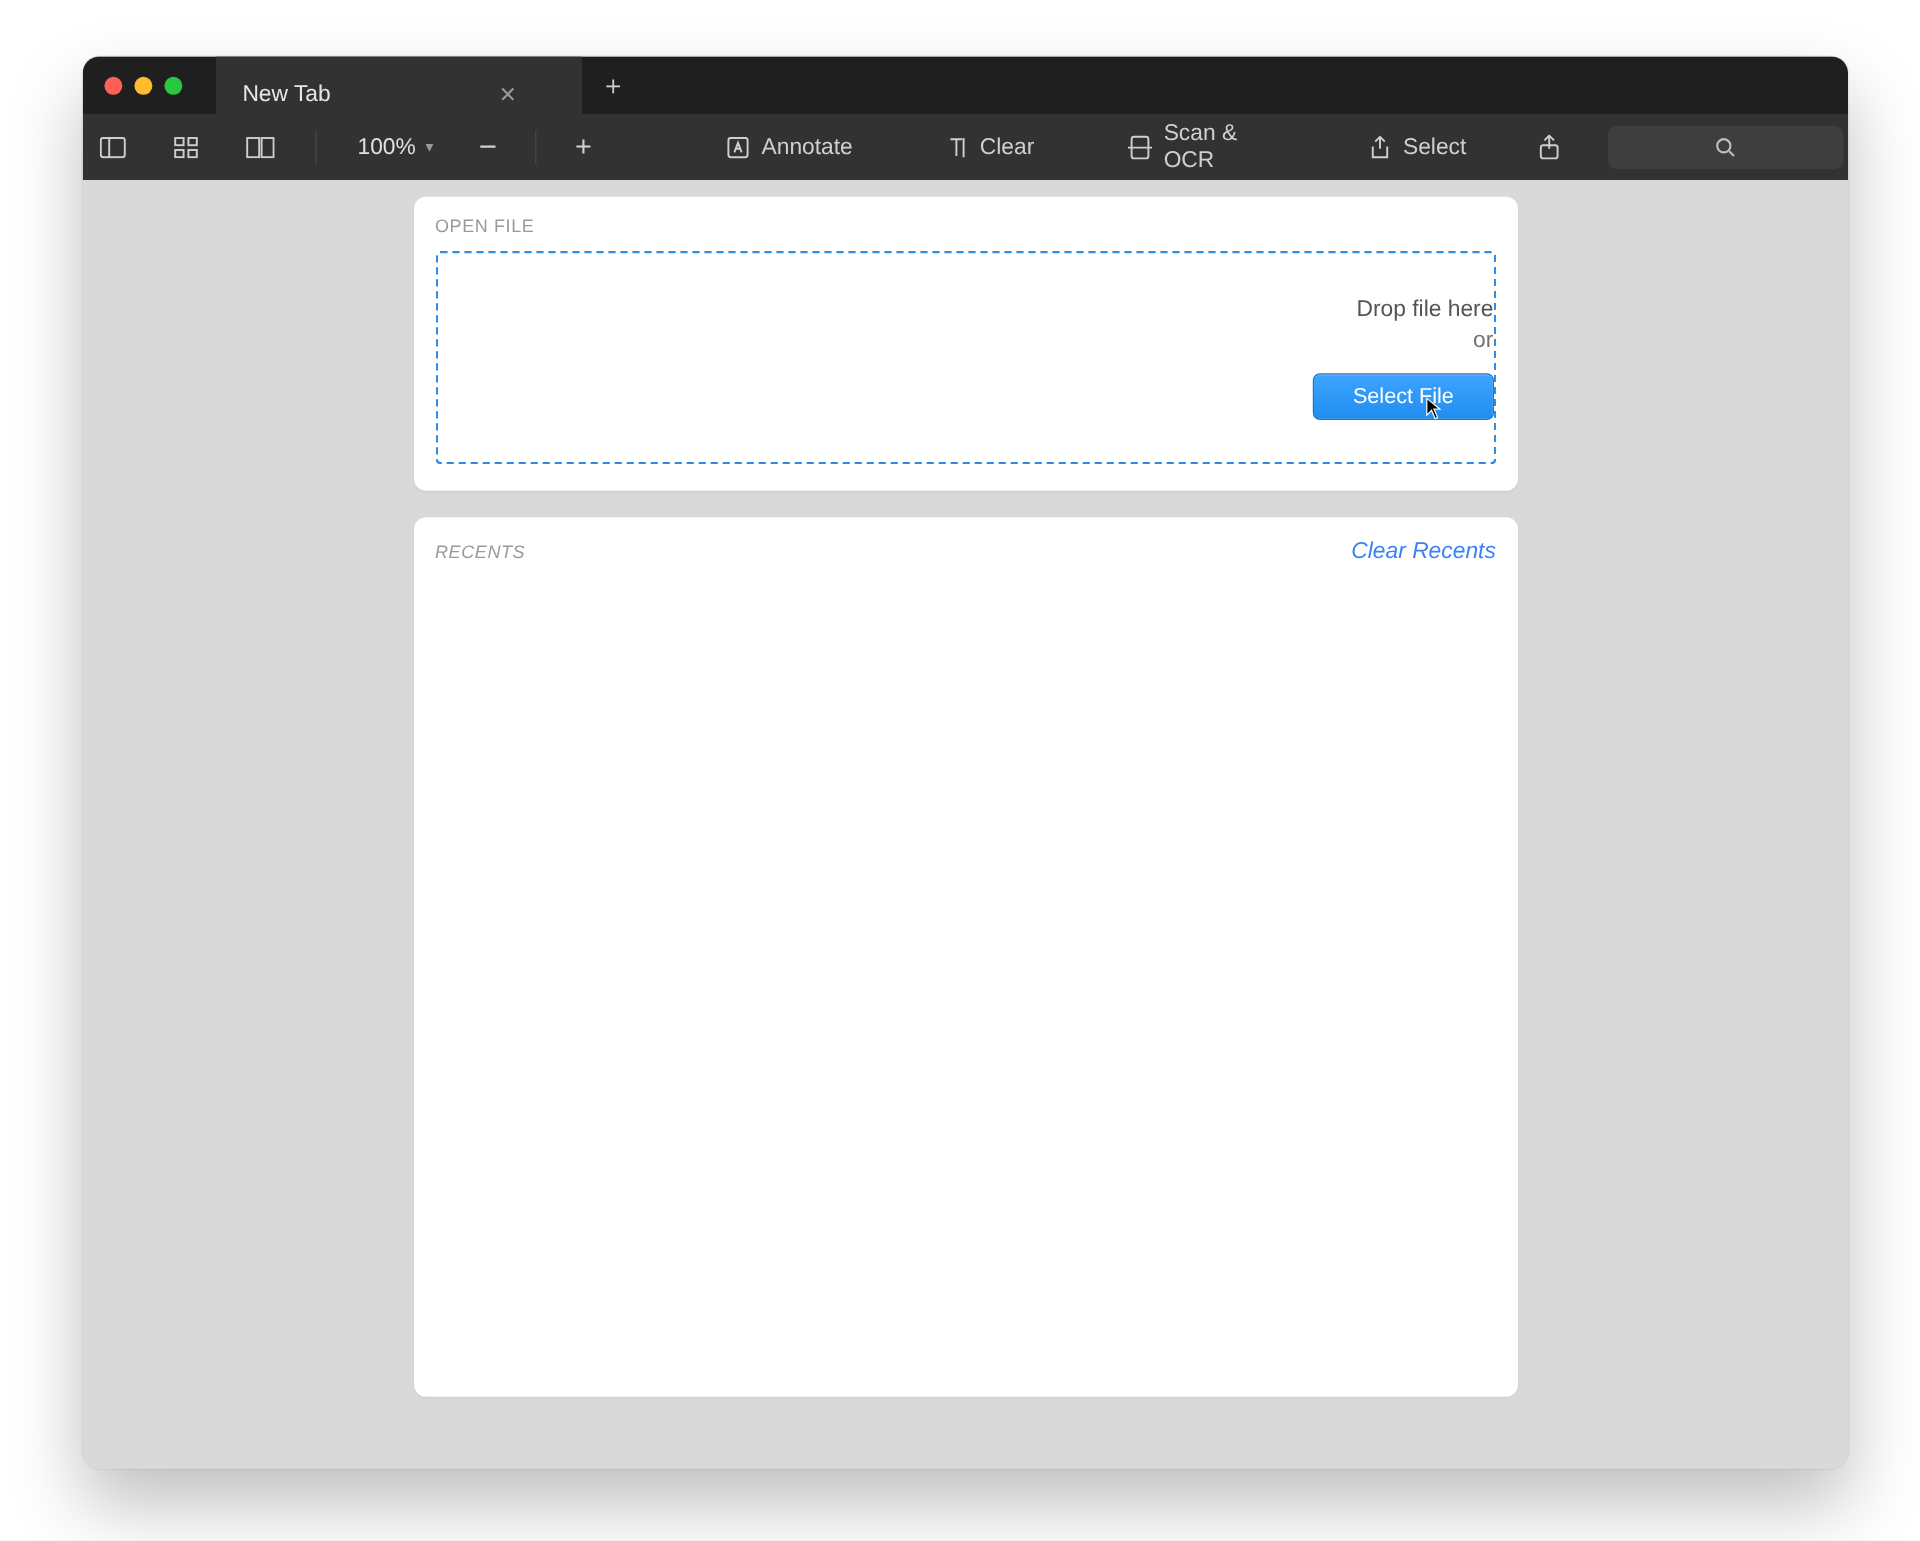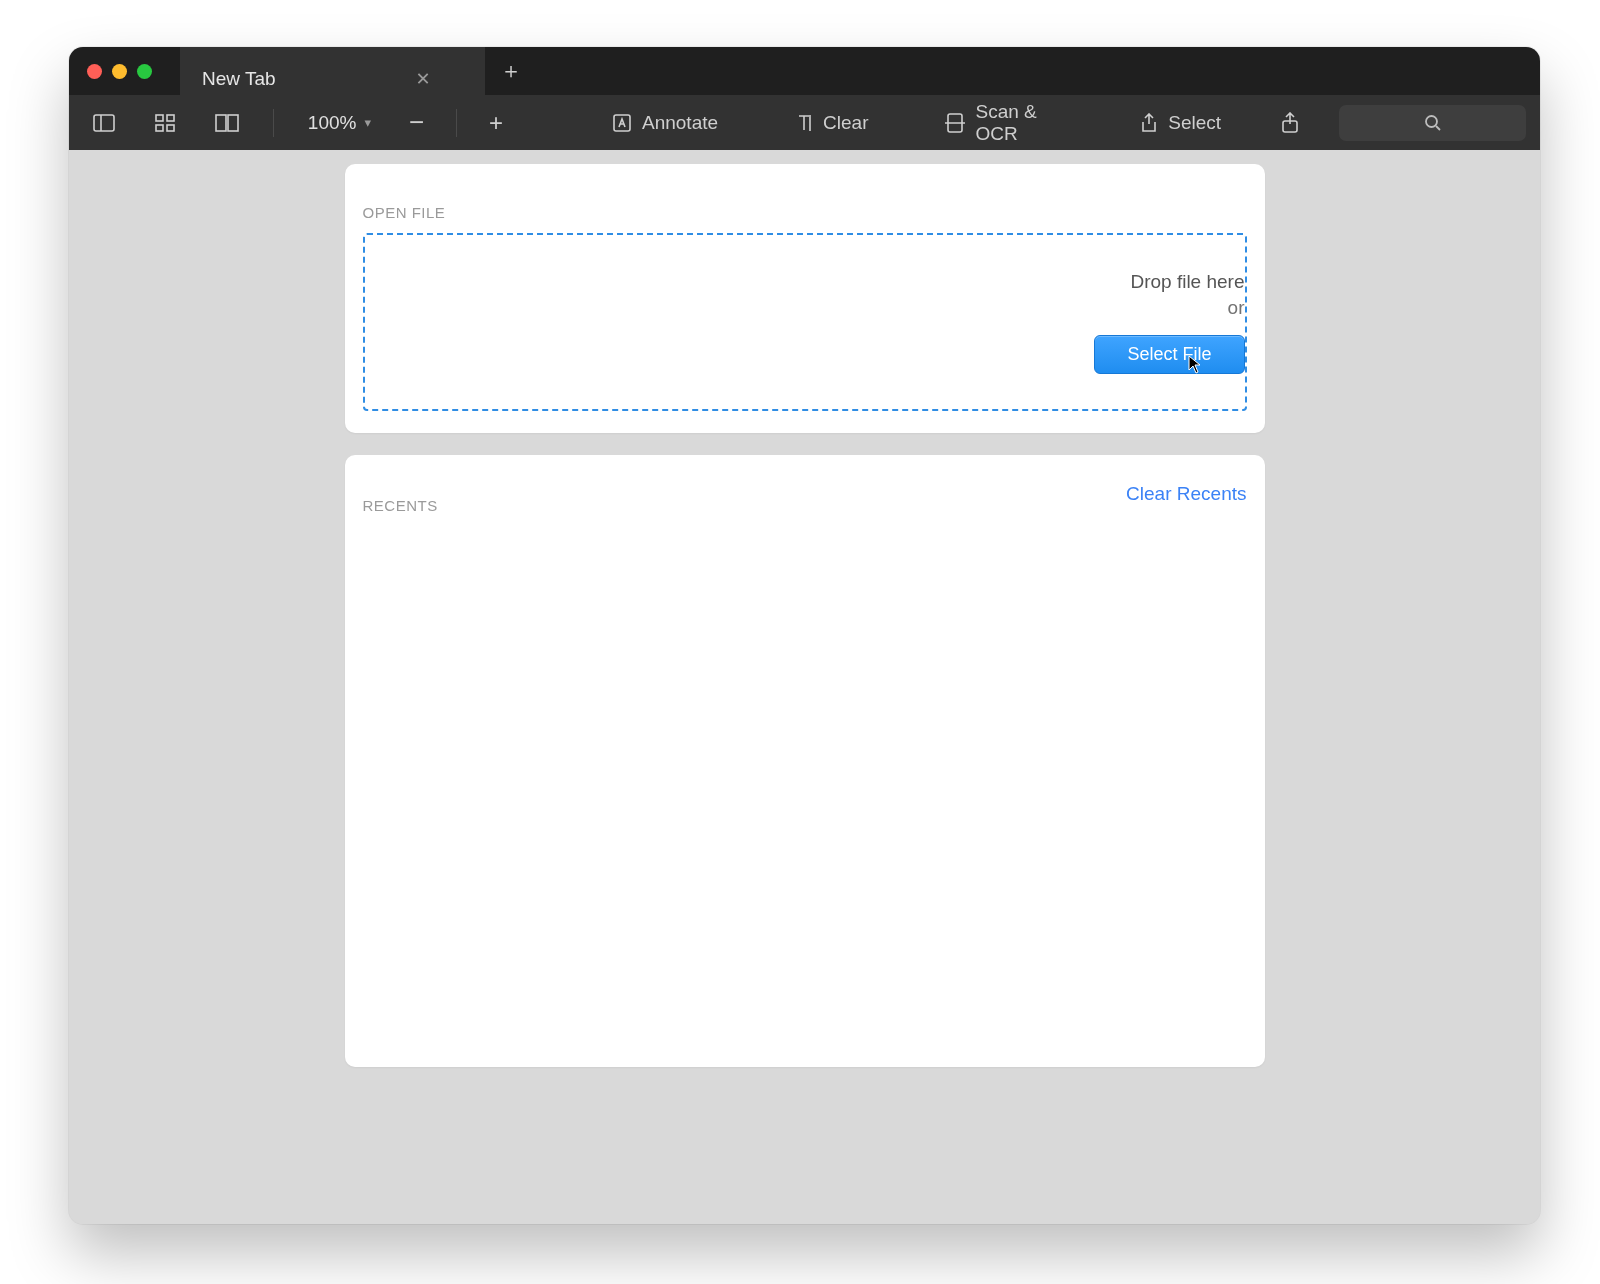"100%" .toolbar { padding: 0 14px -> 0 4px }
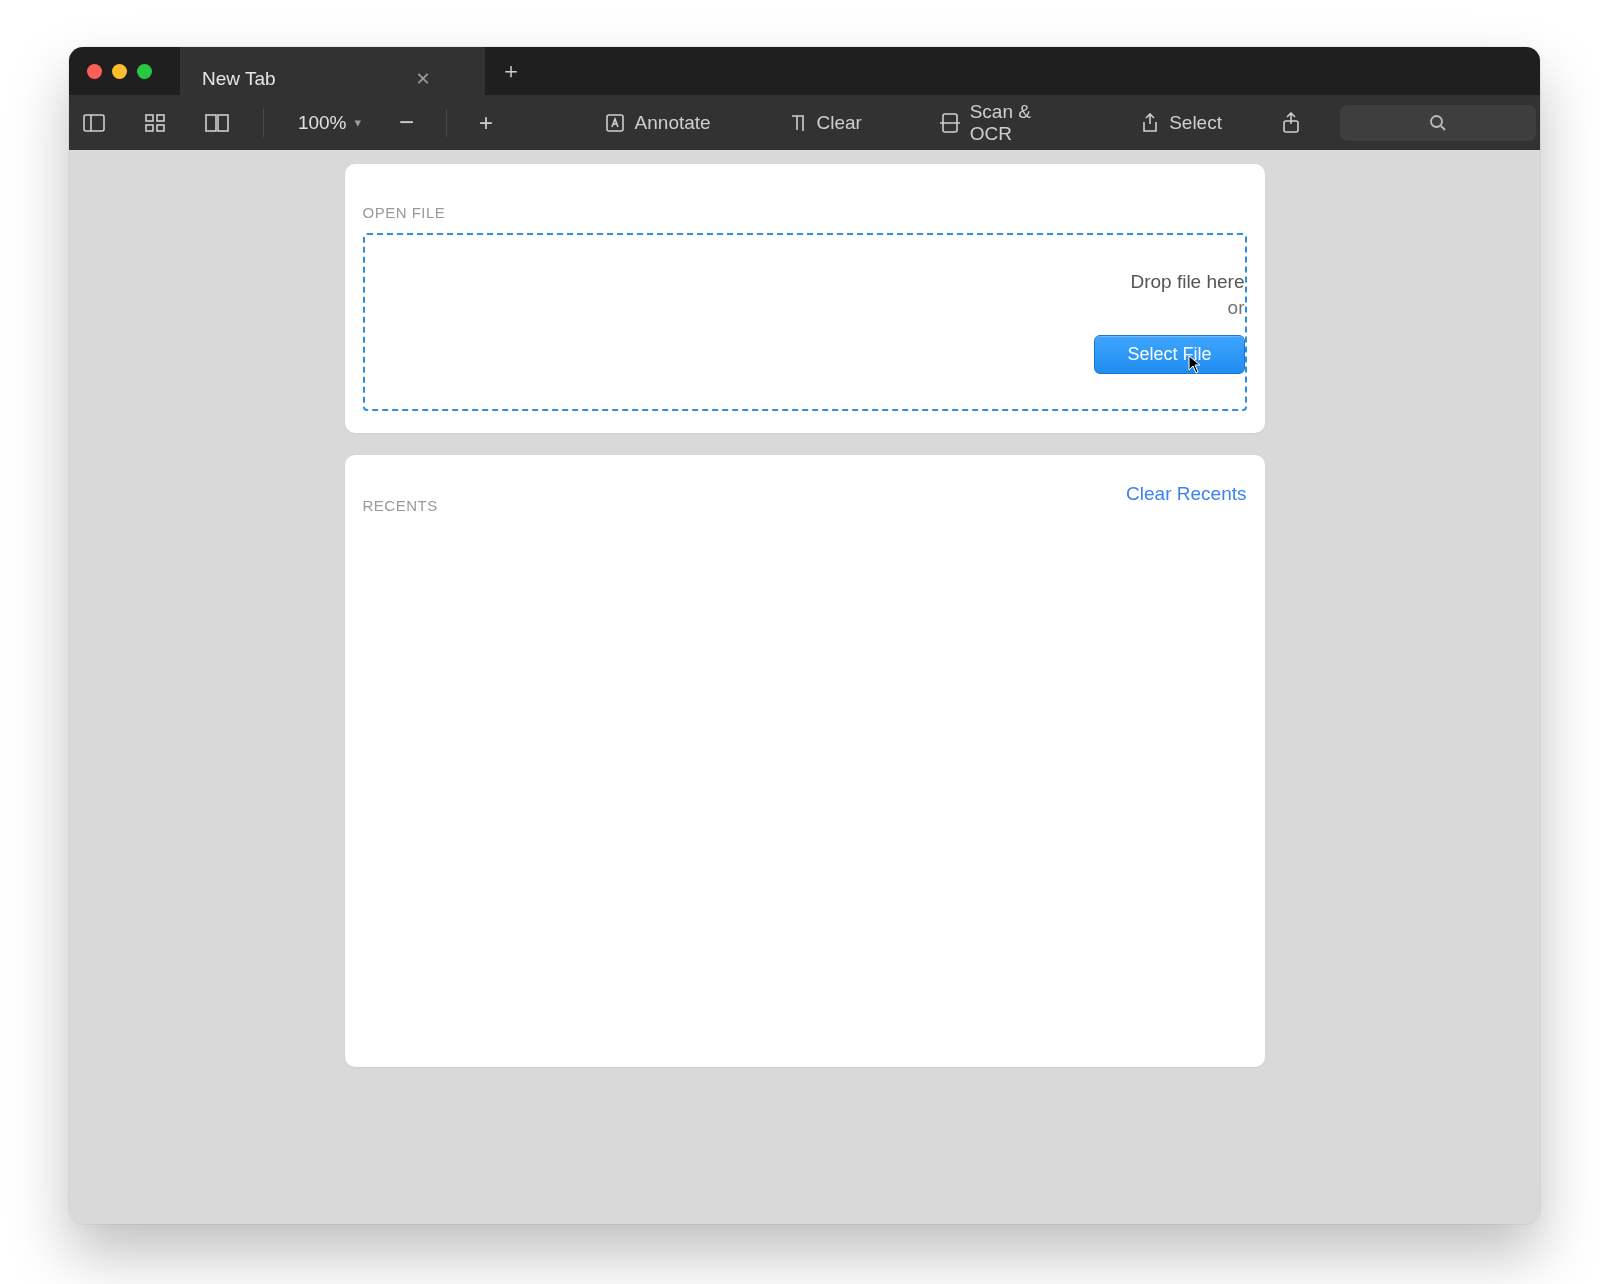"OPEN FILE" .section-label { margin-top: 24px -> none }
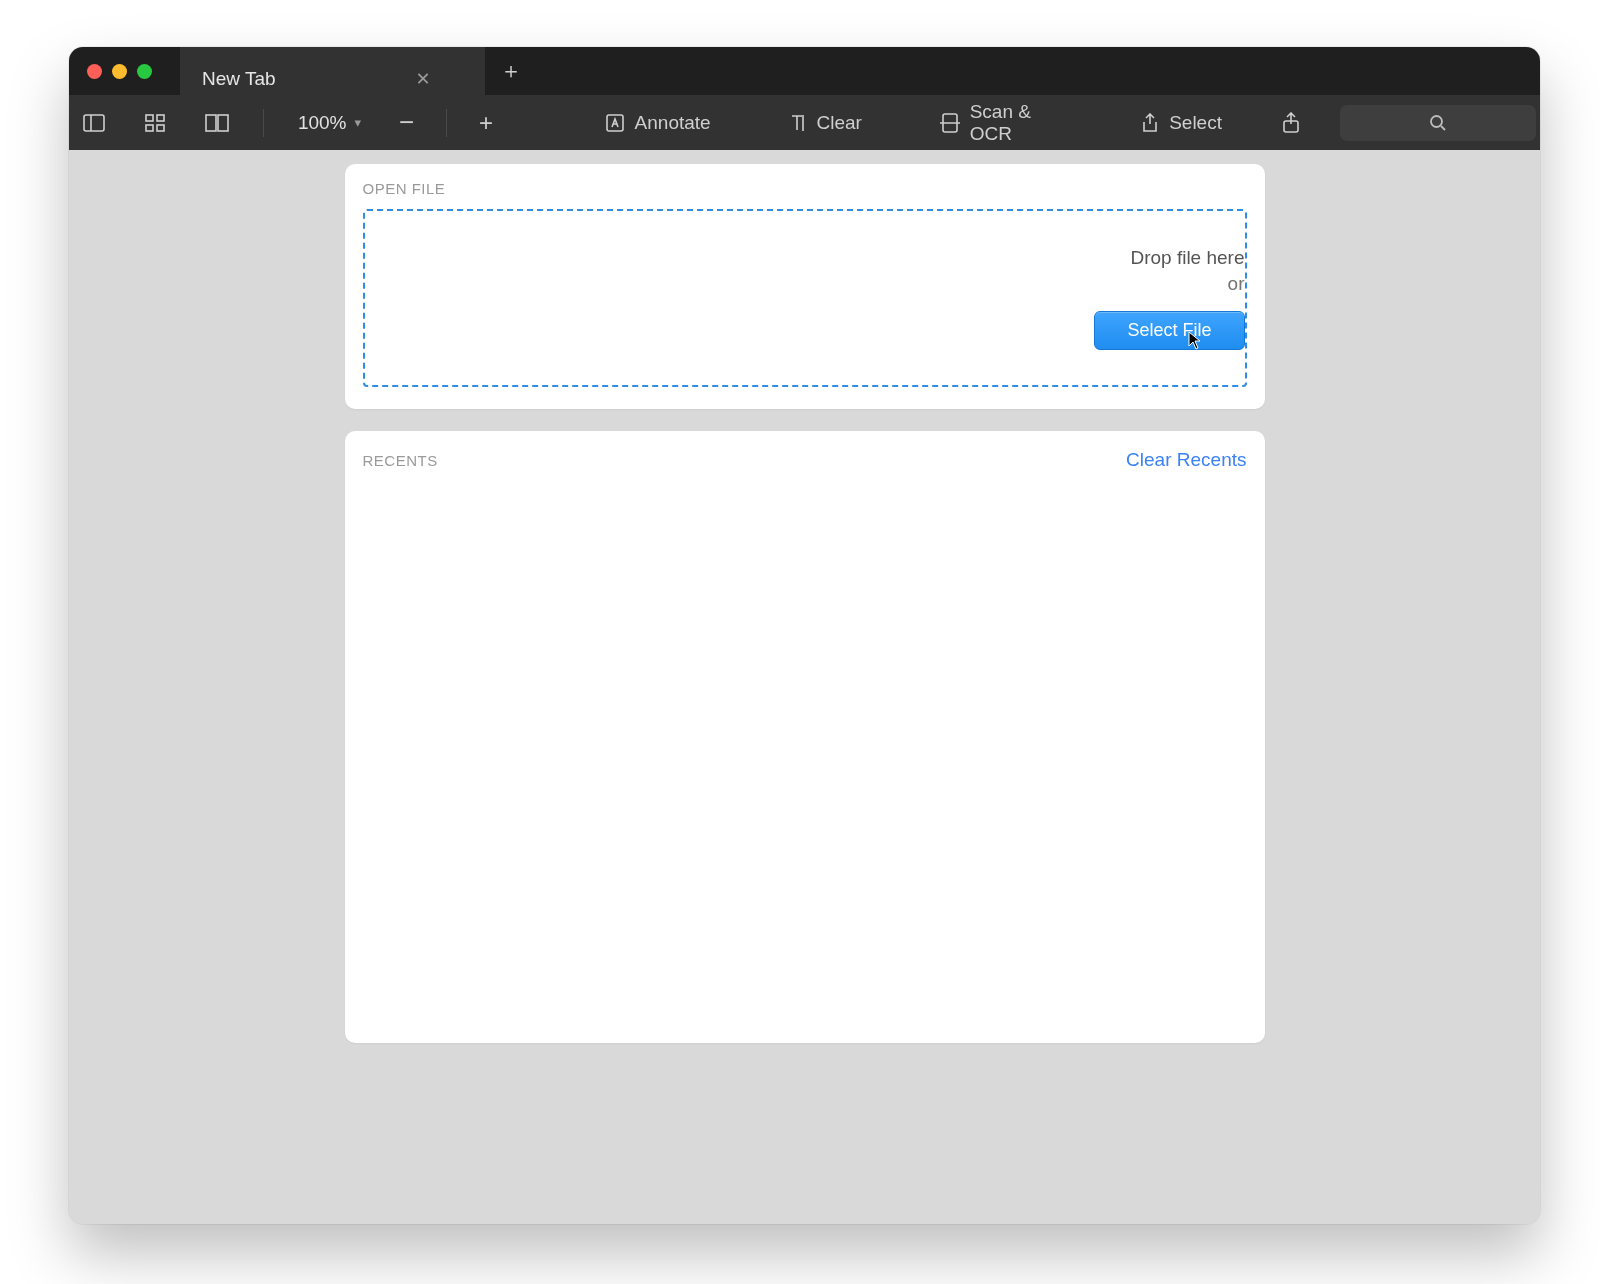"RECENTS" .card.recents { font-style: none -> italic; height: 612px -> 733px }
